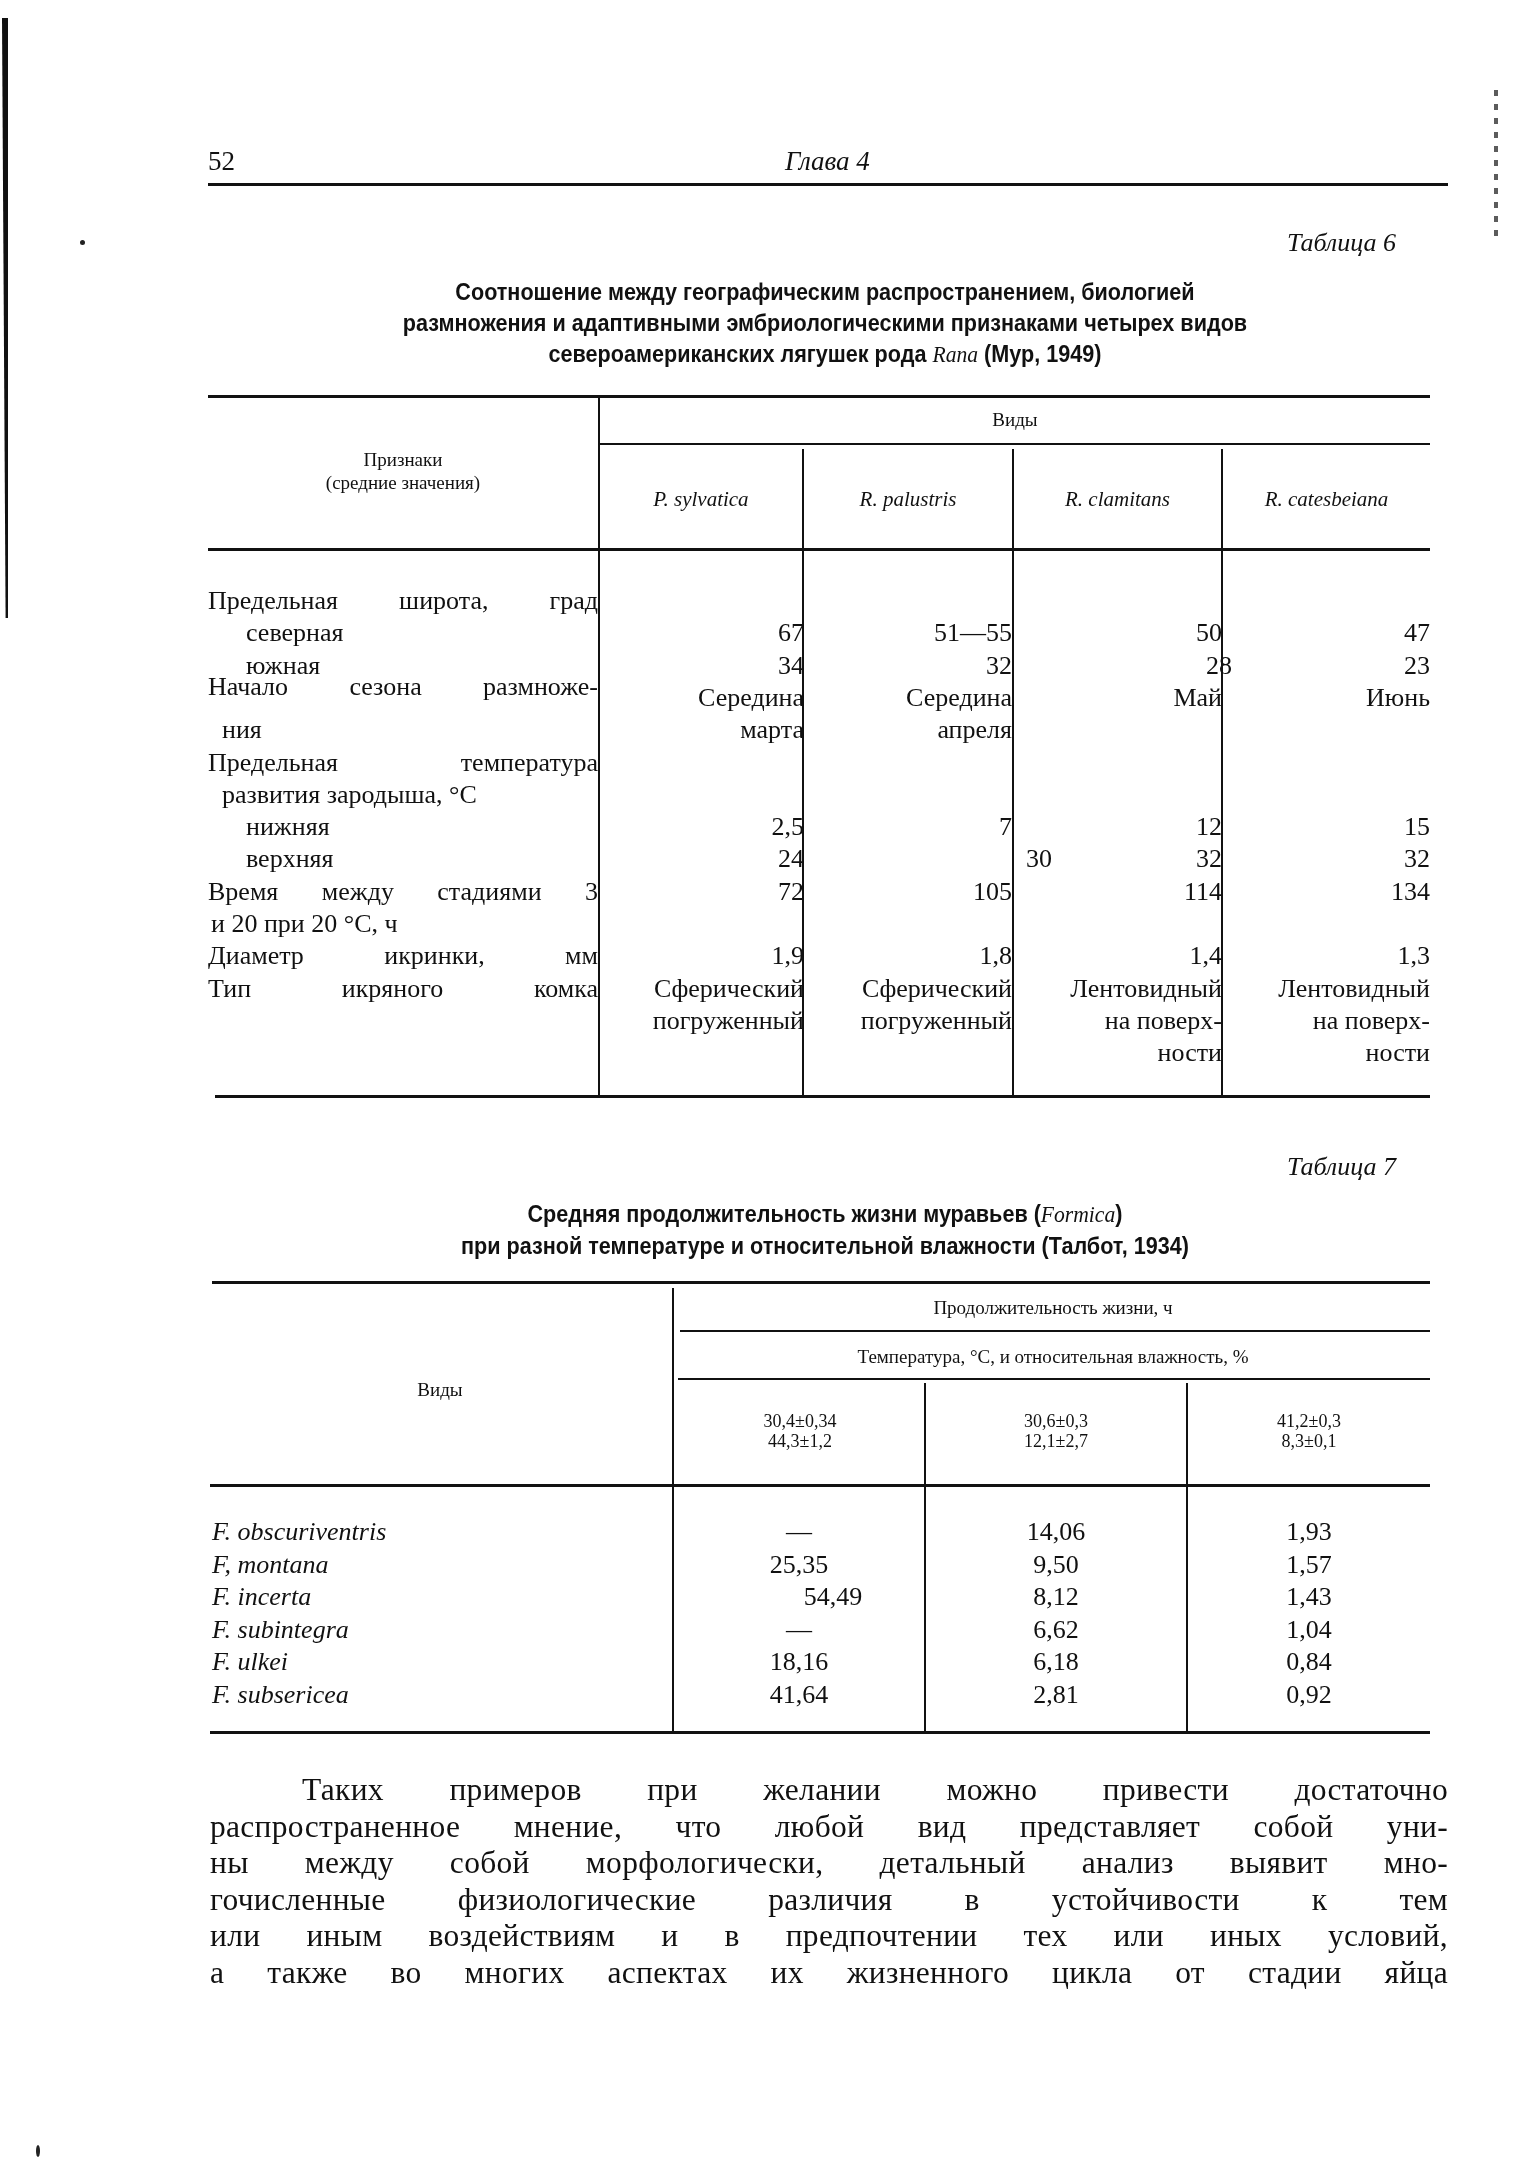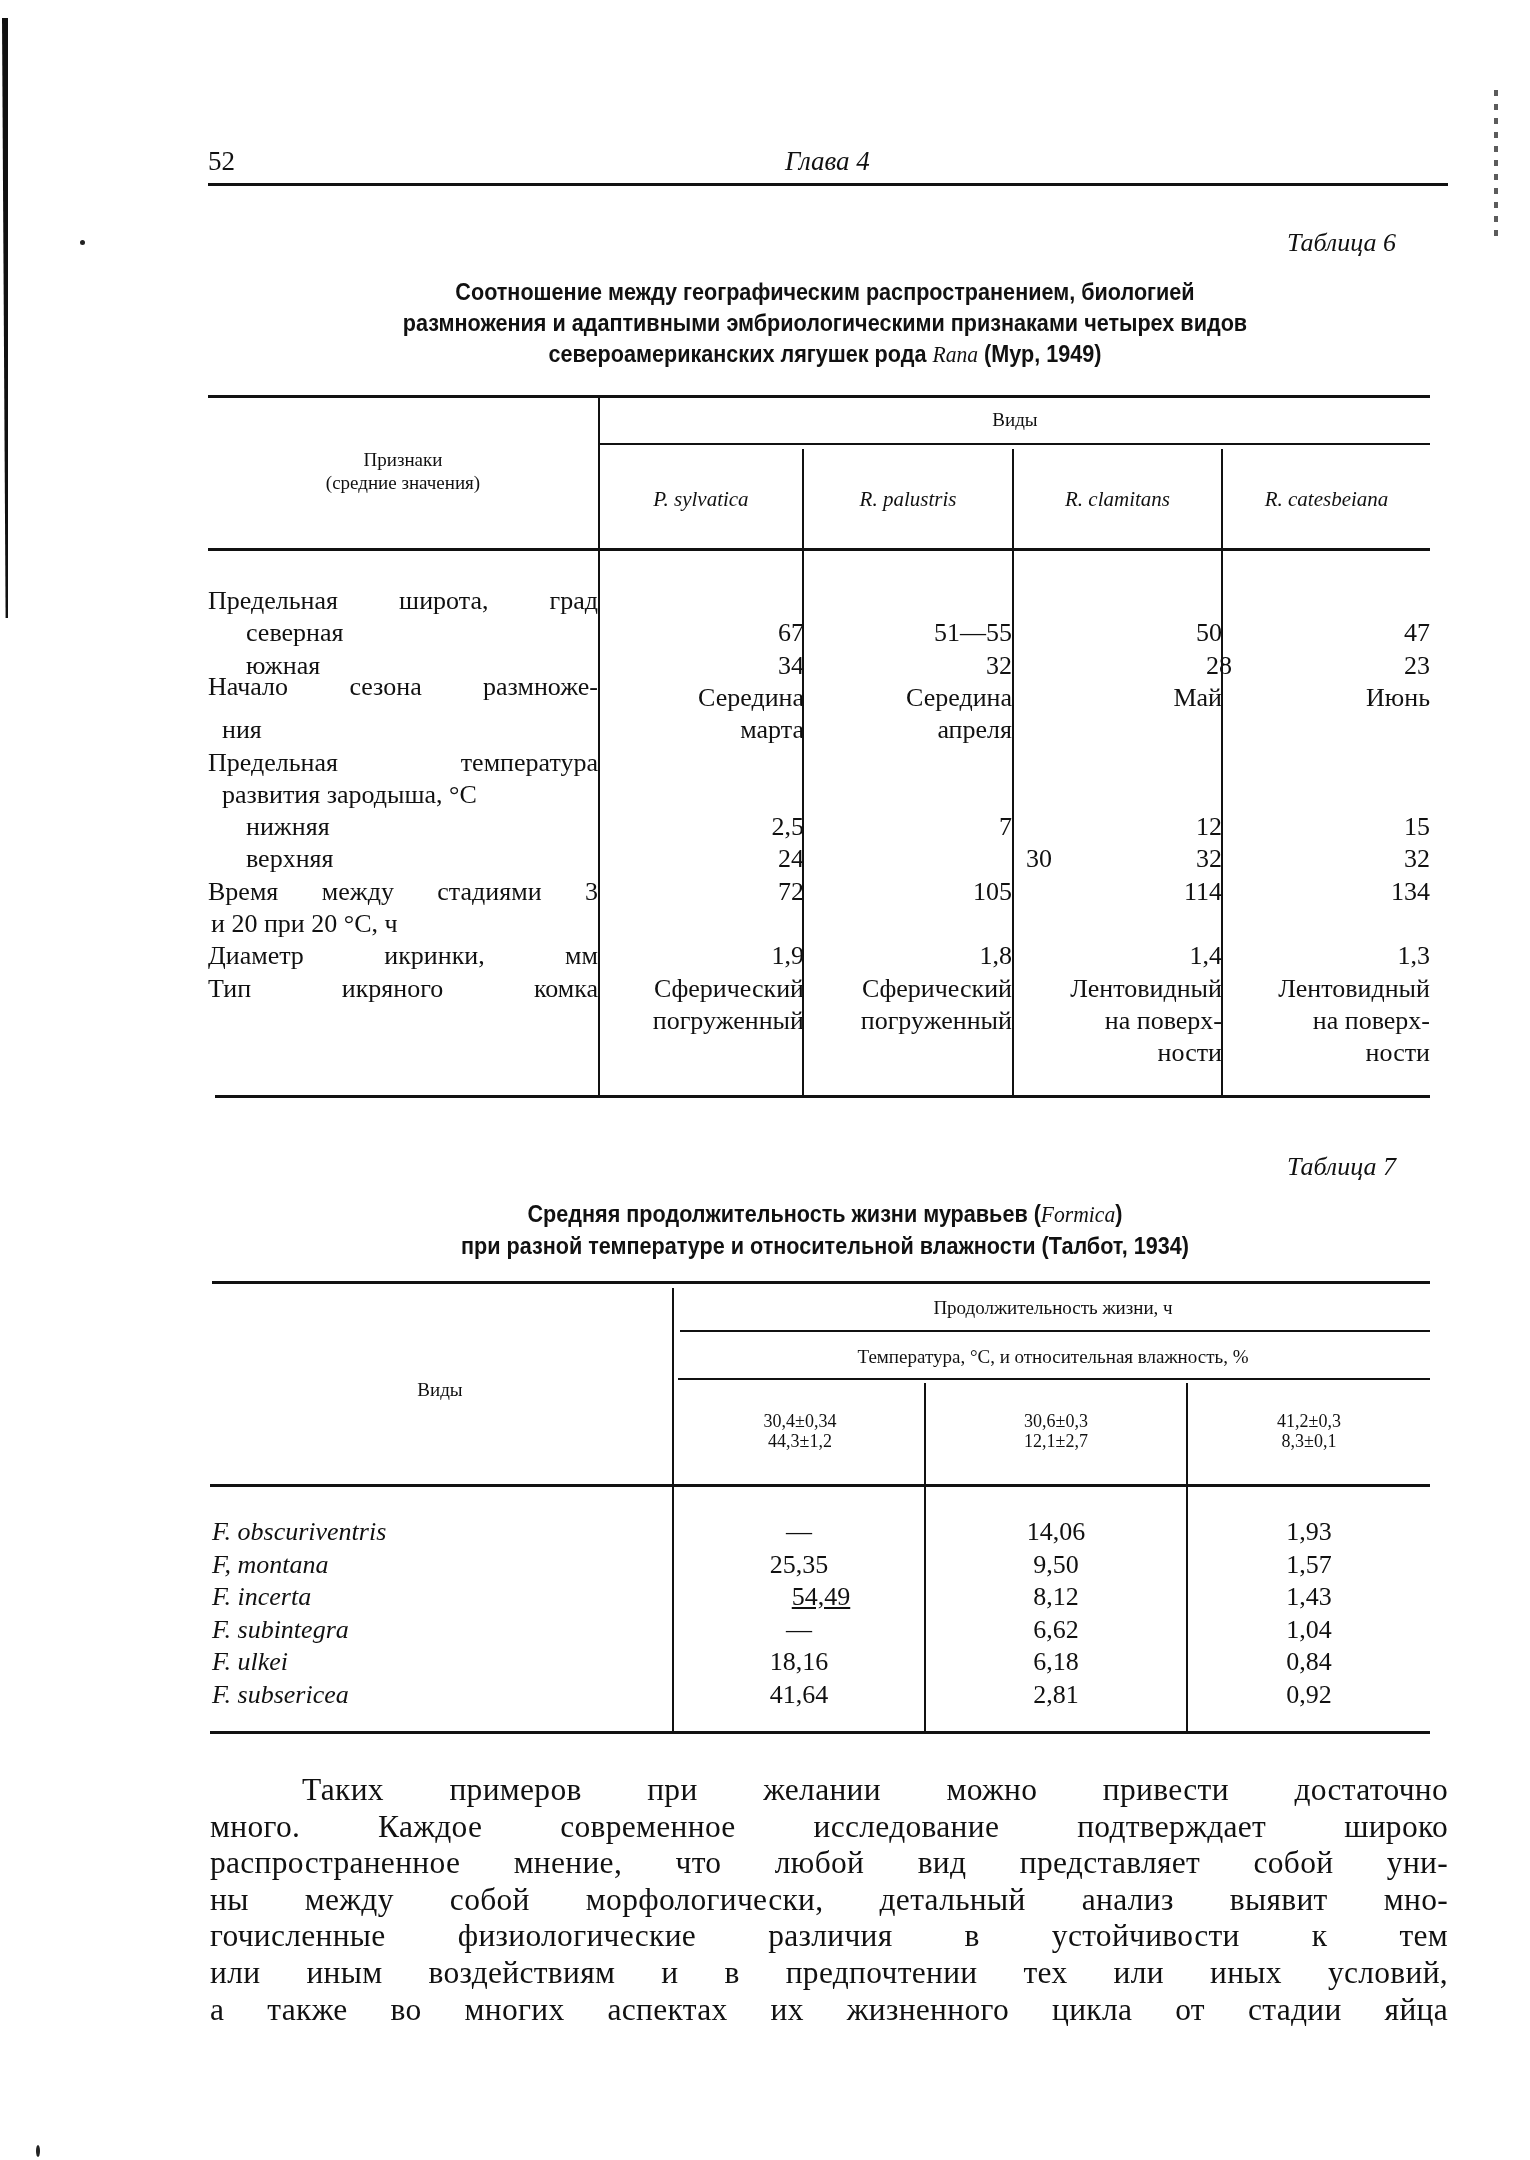"54,49" div.abs { left: 462px -> 474px; text-decoration: underline -> none }
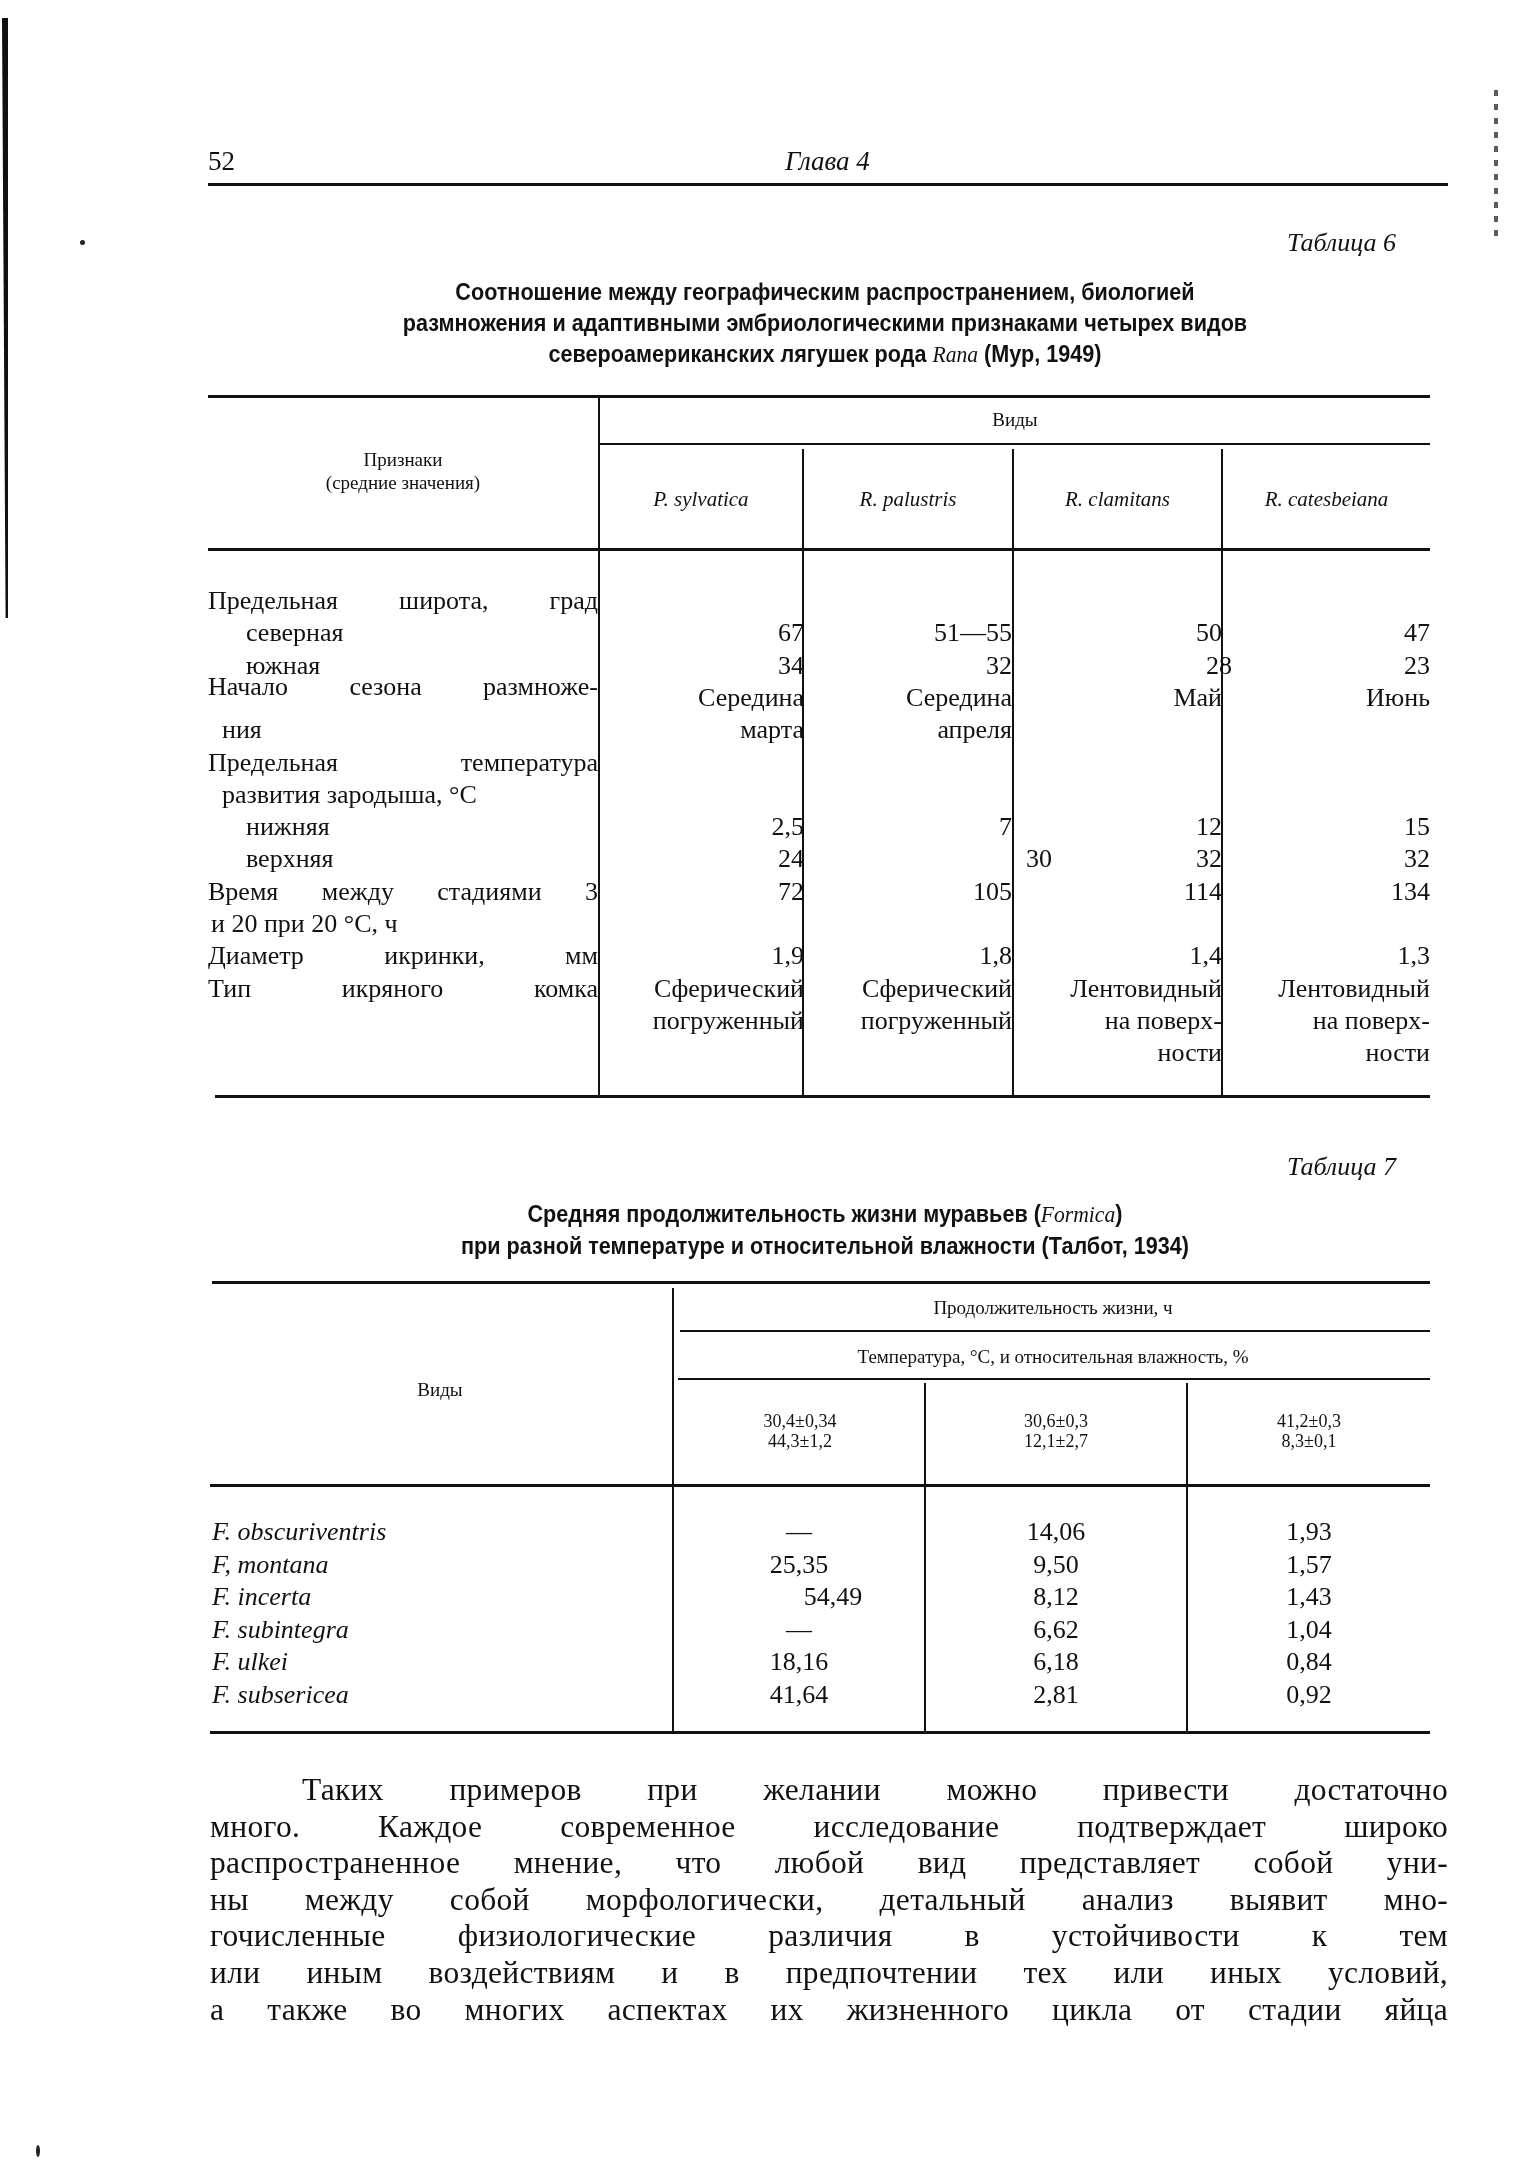"много. Каждое современное исследование" span { html: <span>много. Каждое современное исследование подтверждает широко</span> -> none }
